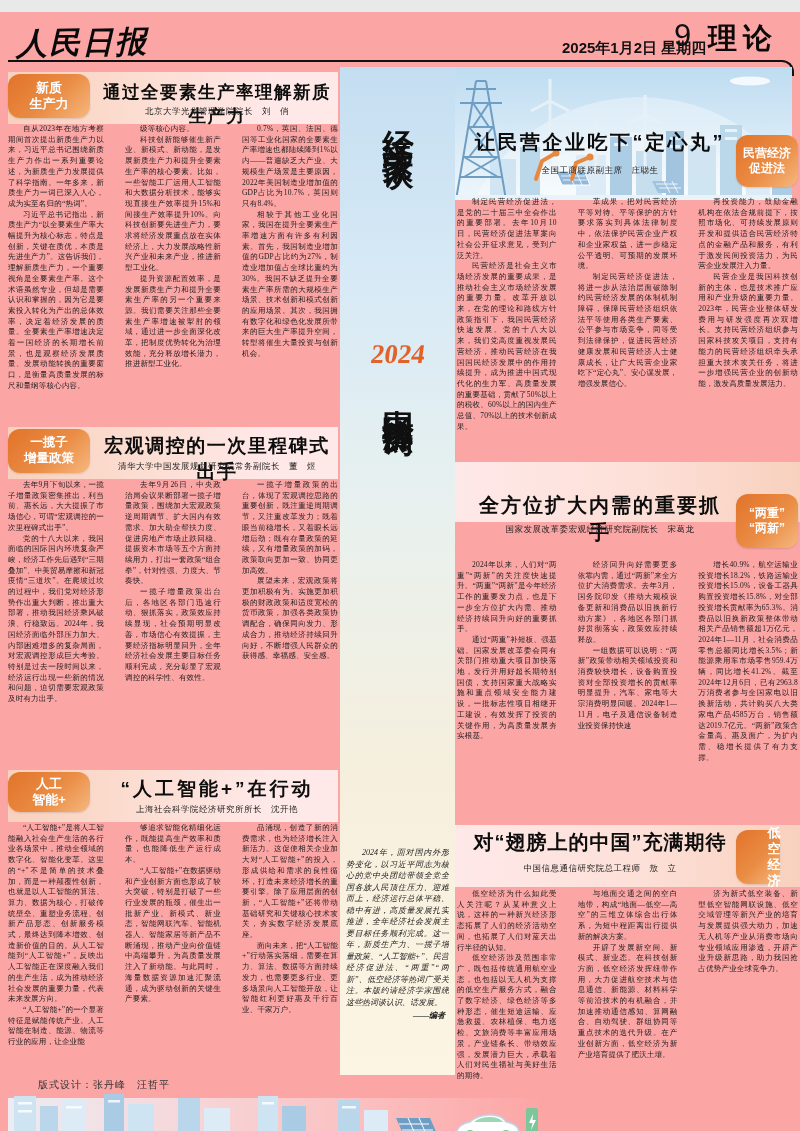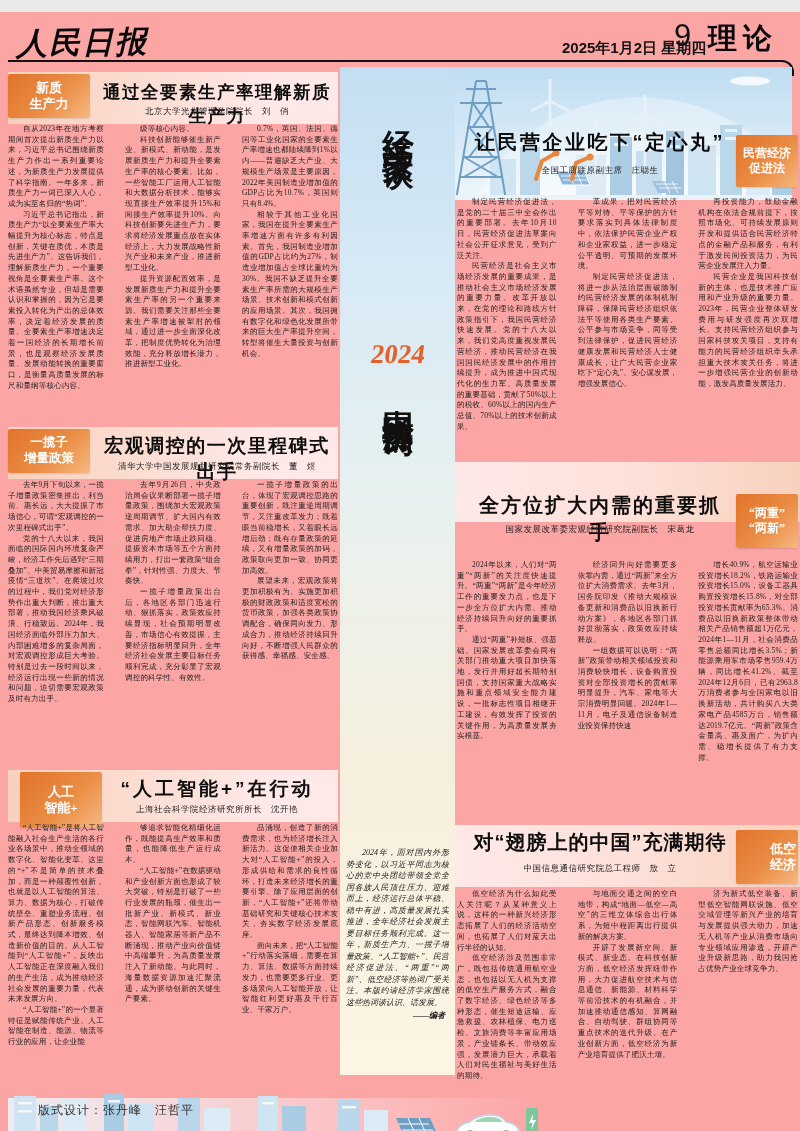"新质" .tagbox { border-radius: 2px -> 12px; font-family: Liberation Serif, serif -> Liberation Sans, sans-serif }
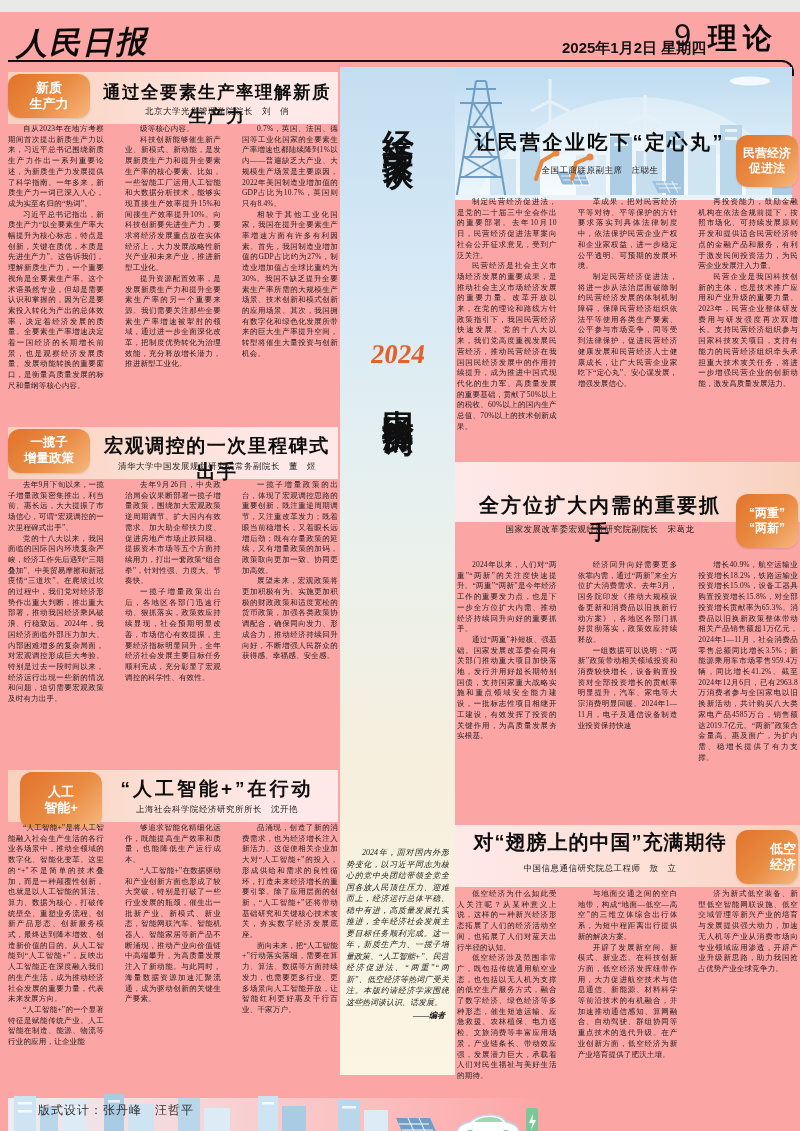"人工" div.tagbox { height: 56px -> 40px; left: 12px -> 0 }
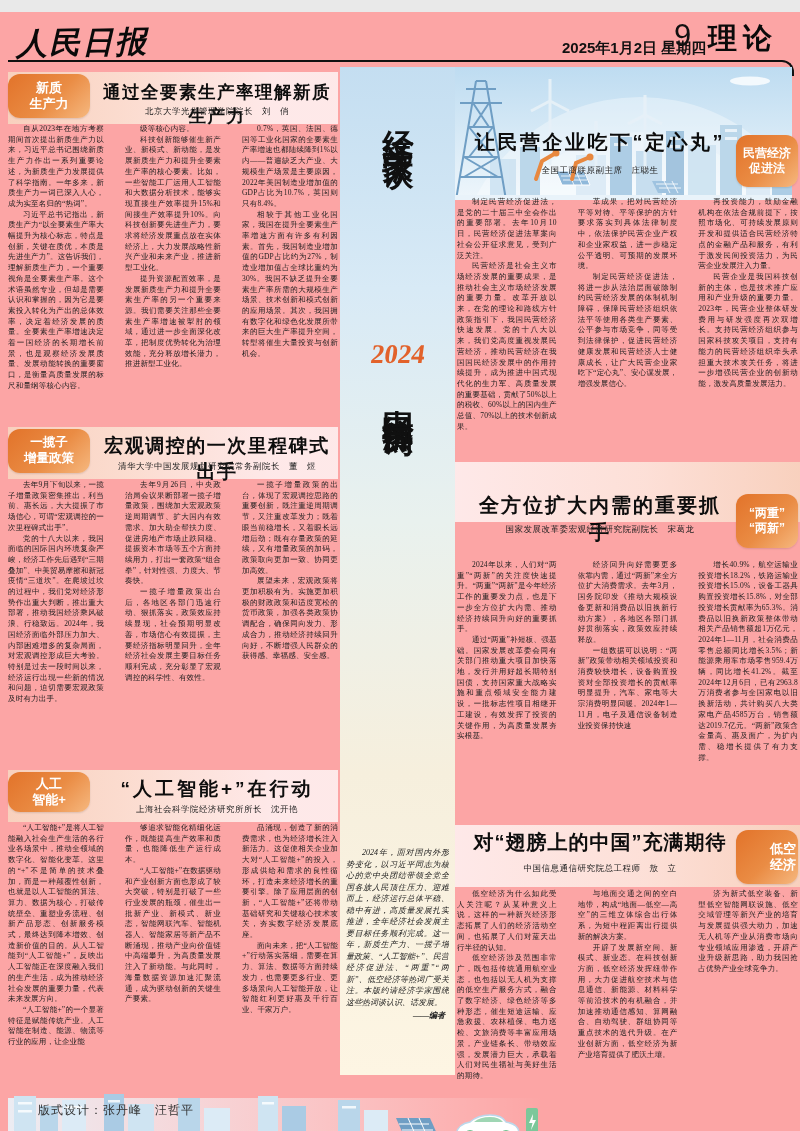"低空" div.tagbox { width: 62px -> 44px }
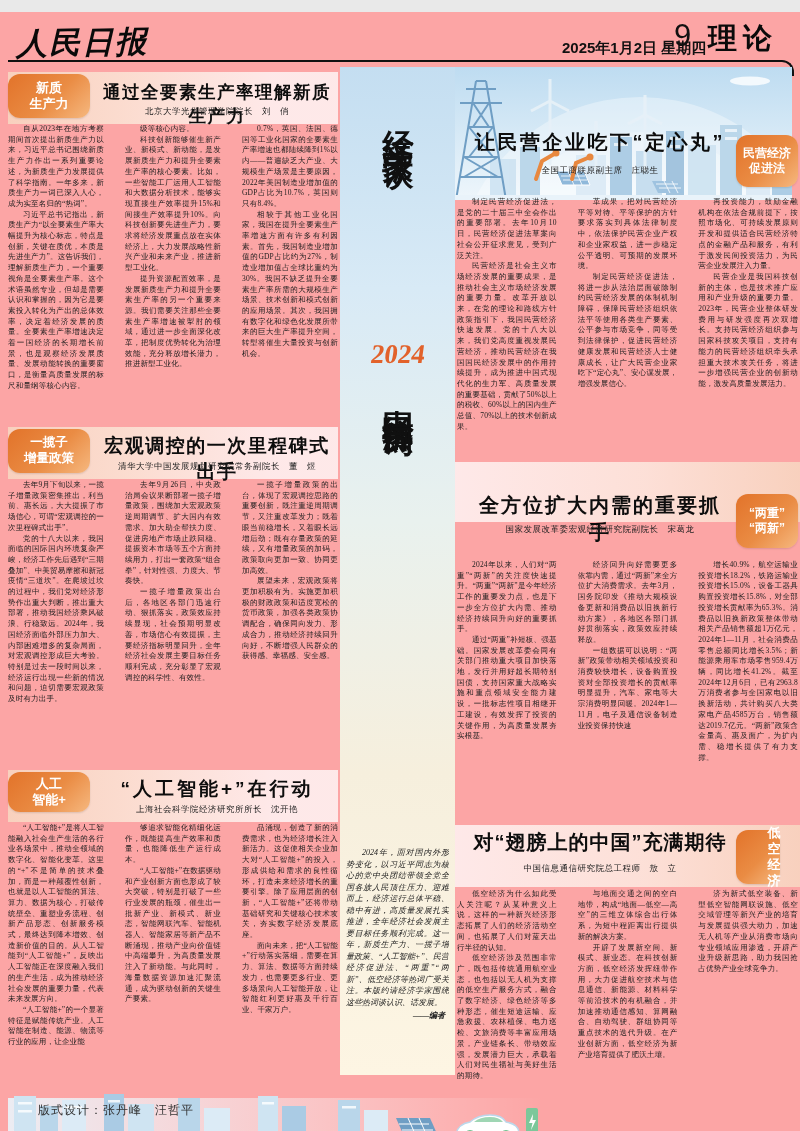"版式设计：张丹峰 汪哲平" .credit { font-size: 12px -> 10px; top: 1090px -> 1066px }
